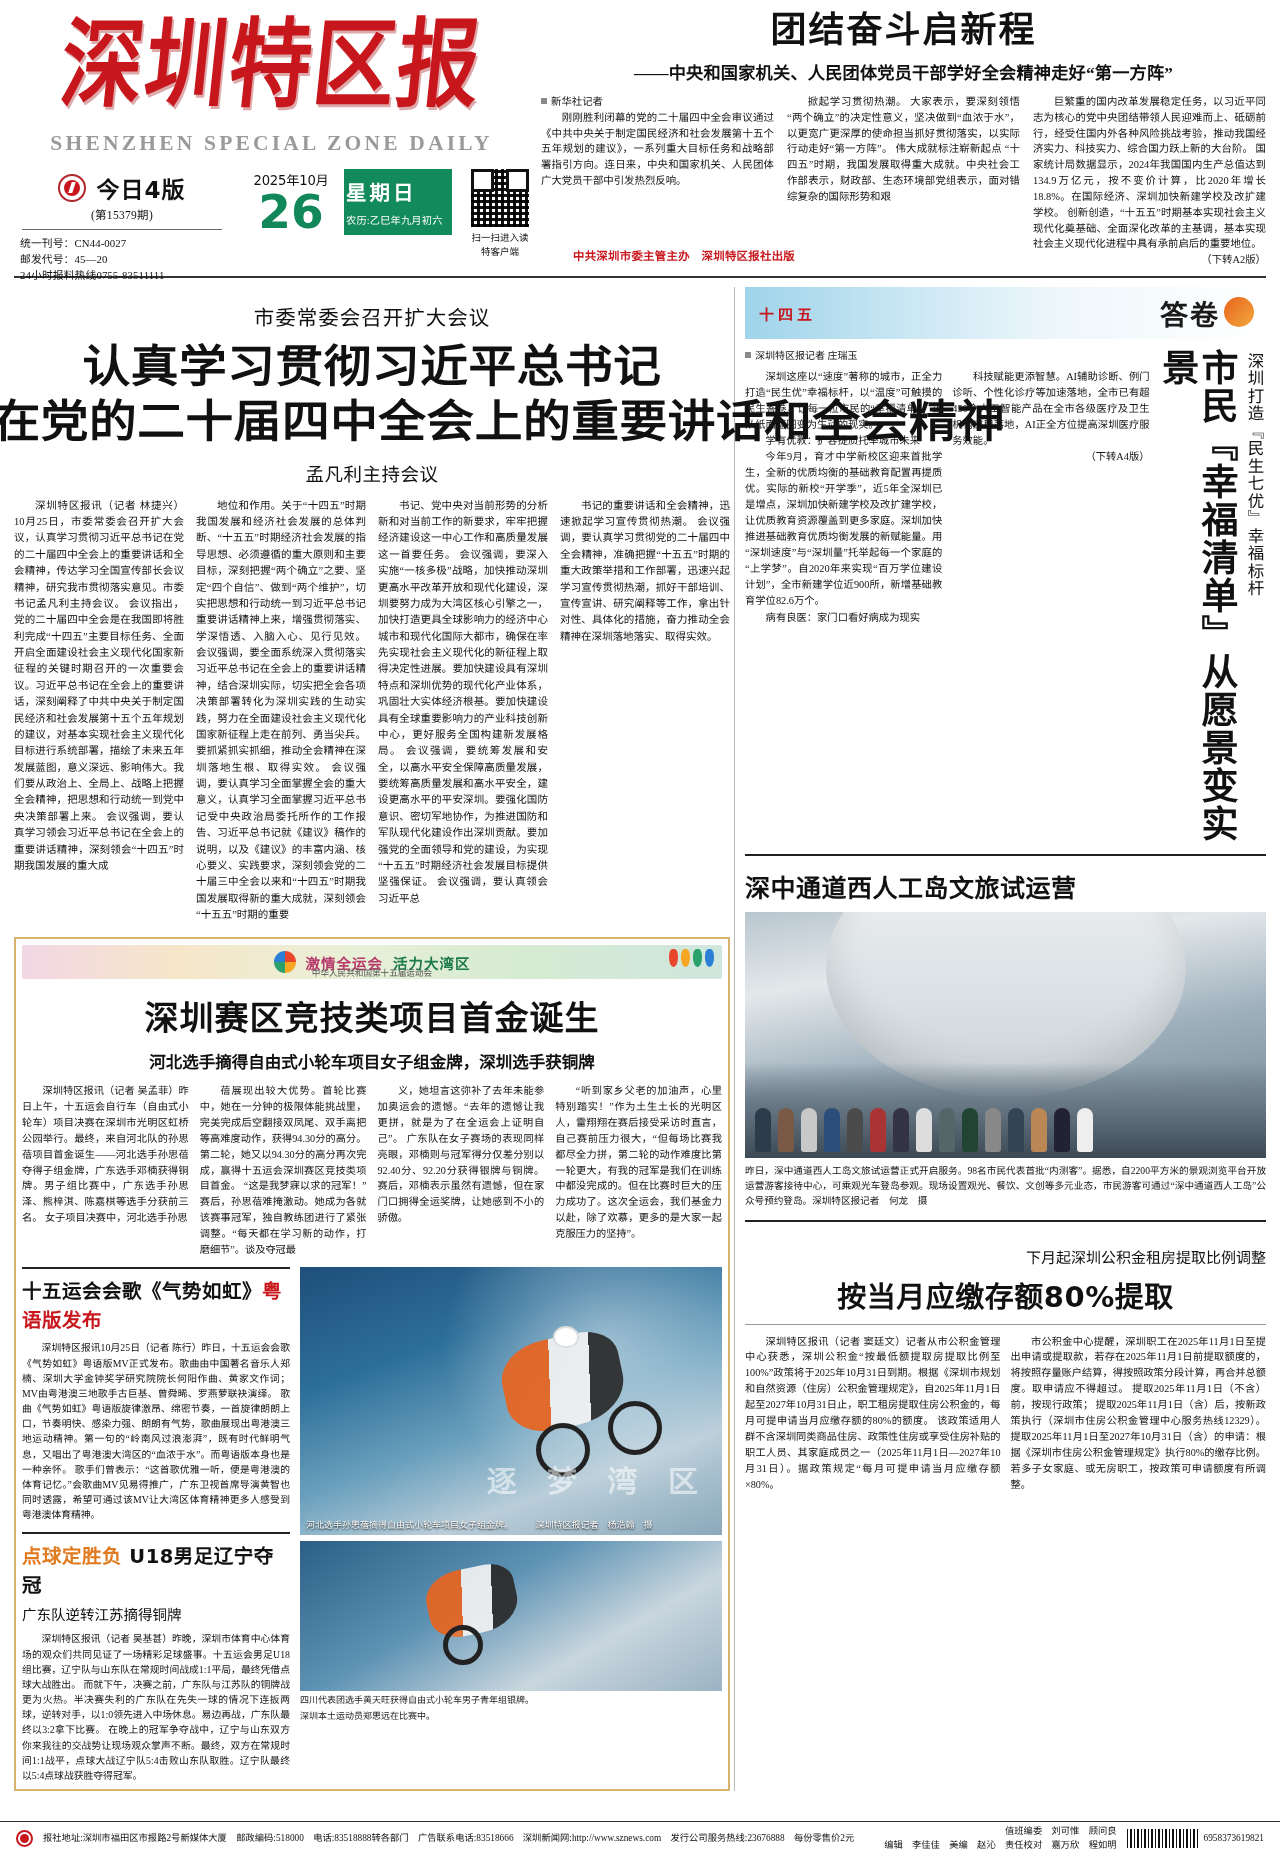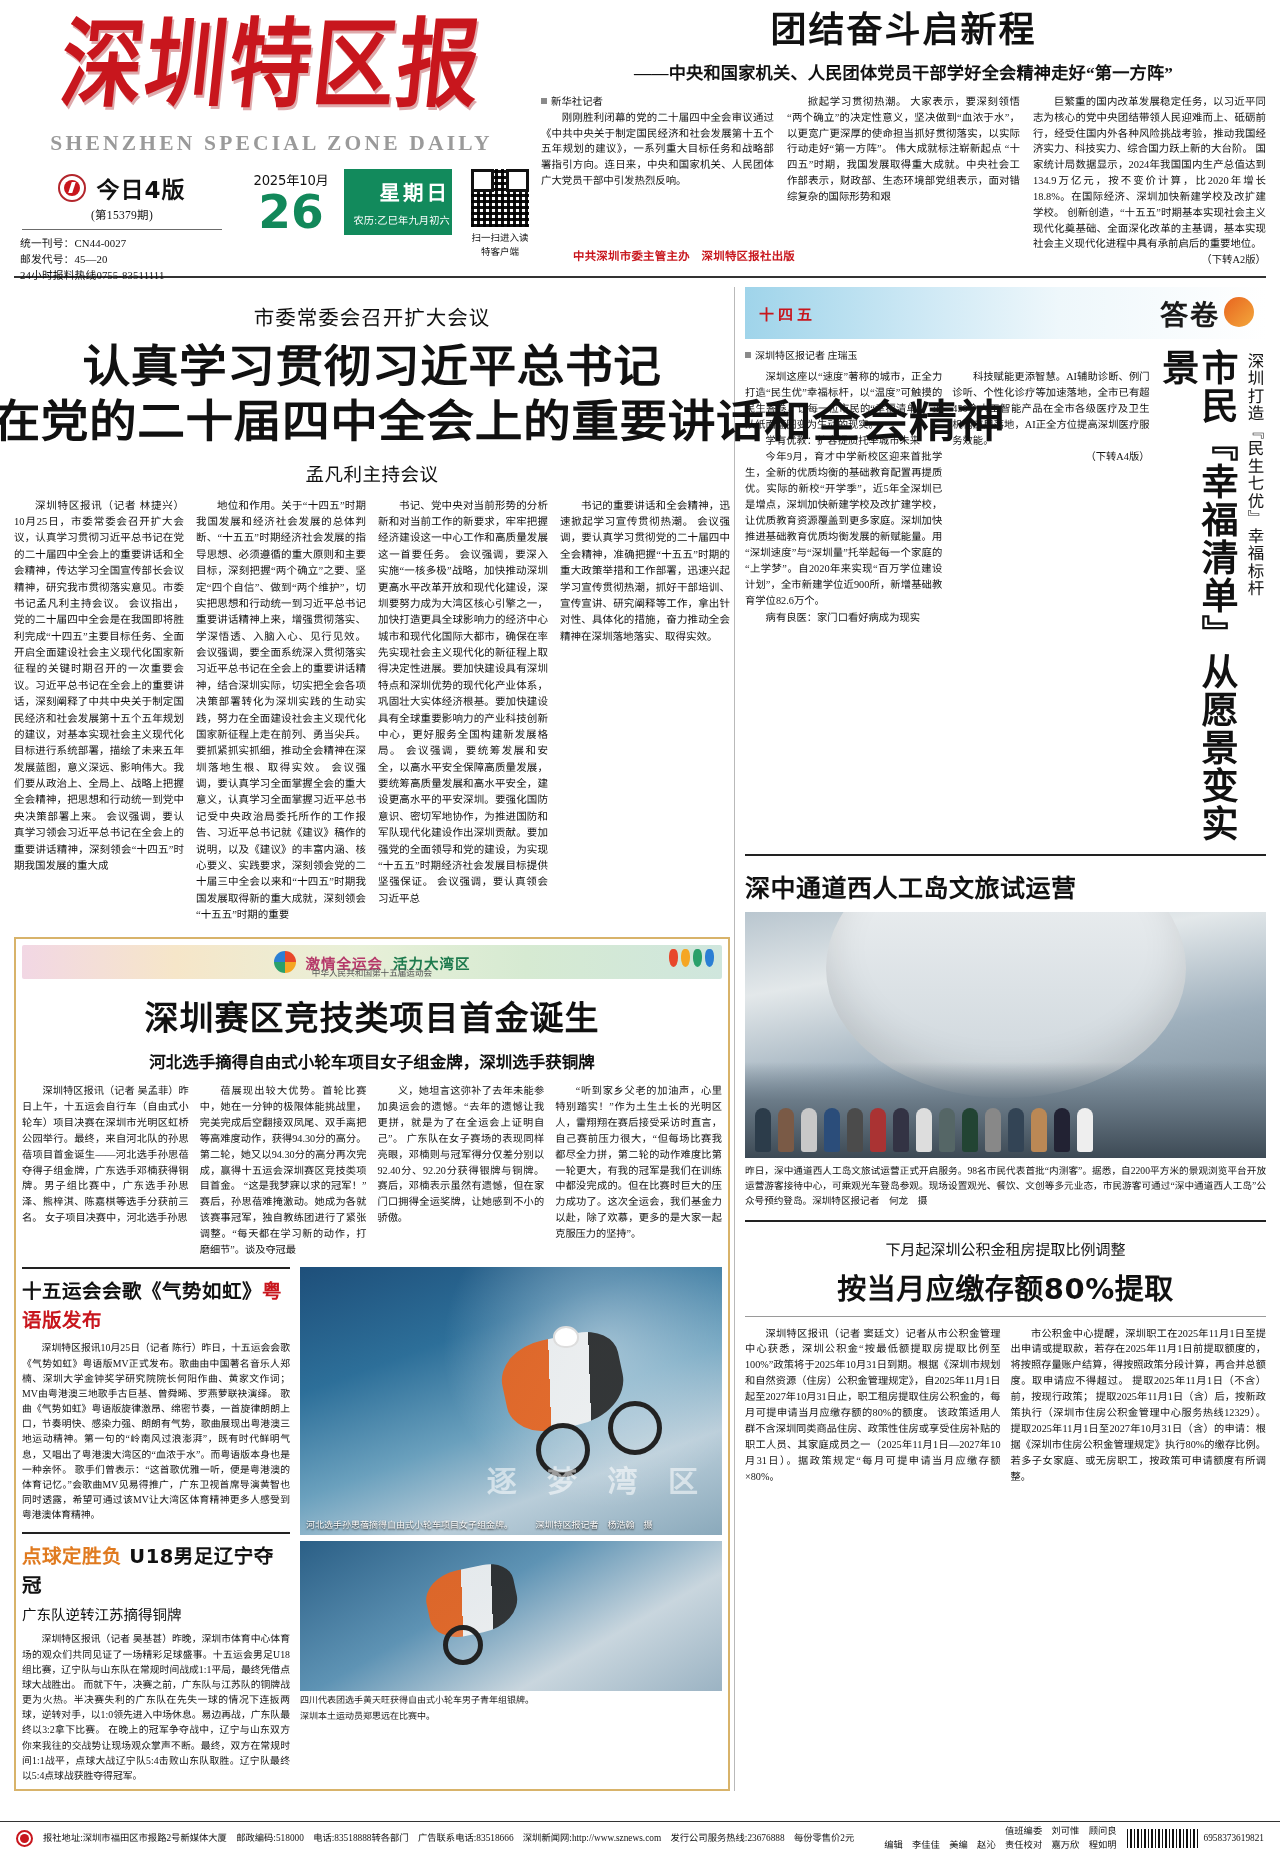"星期日" .mi-green { text-align: right -> left }
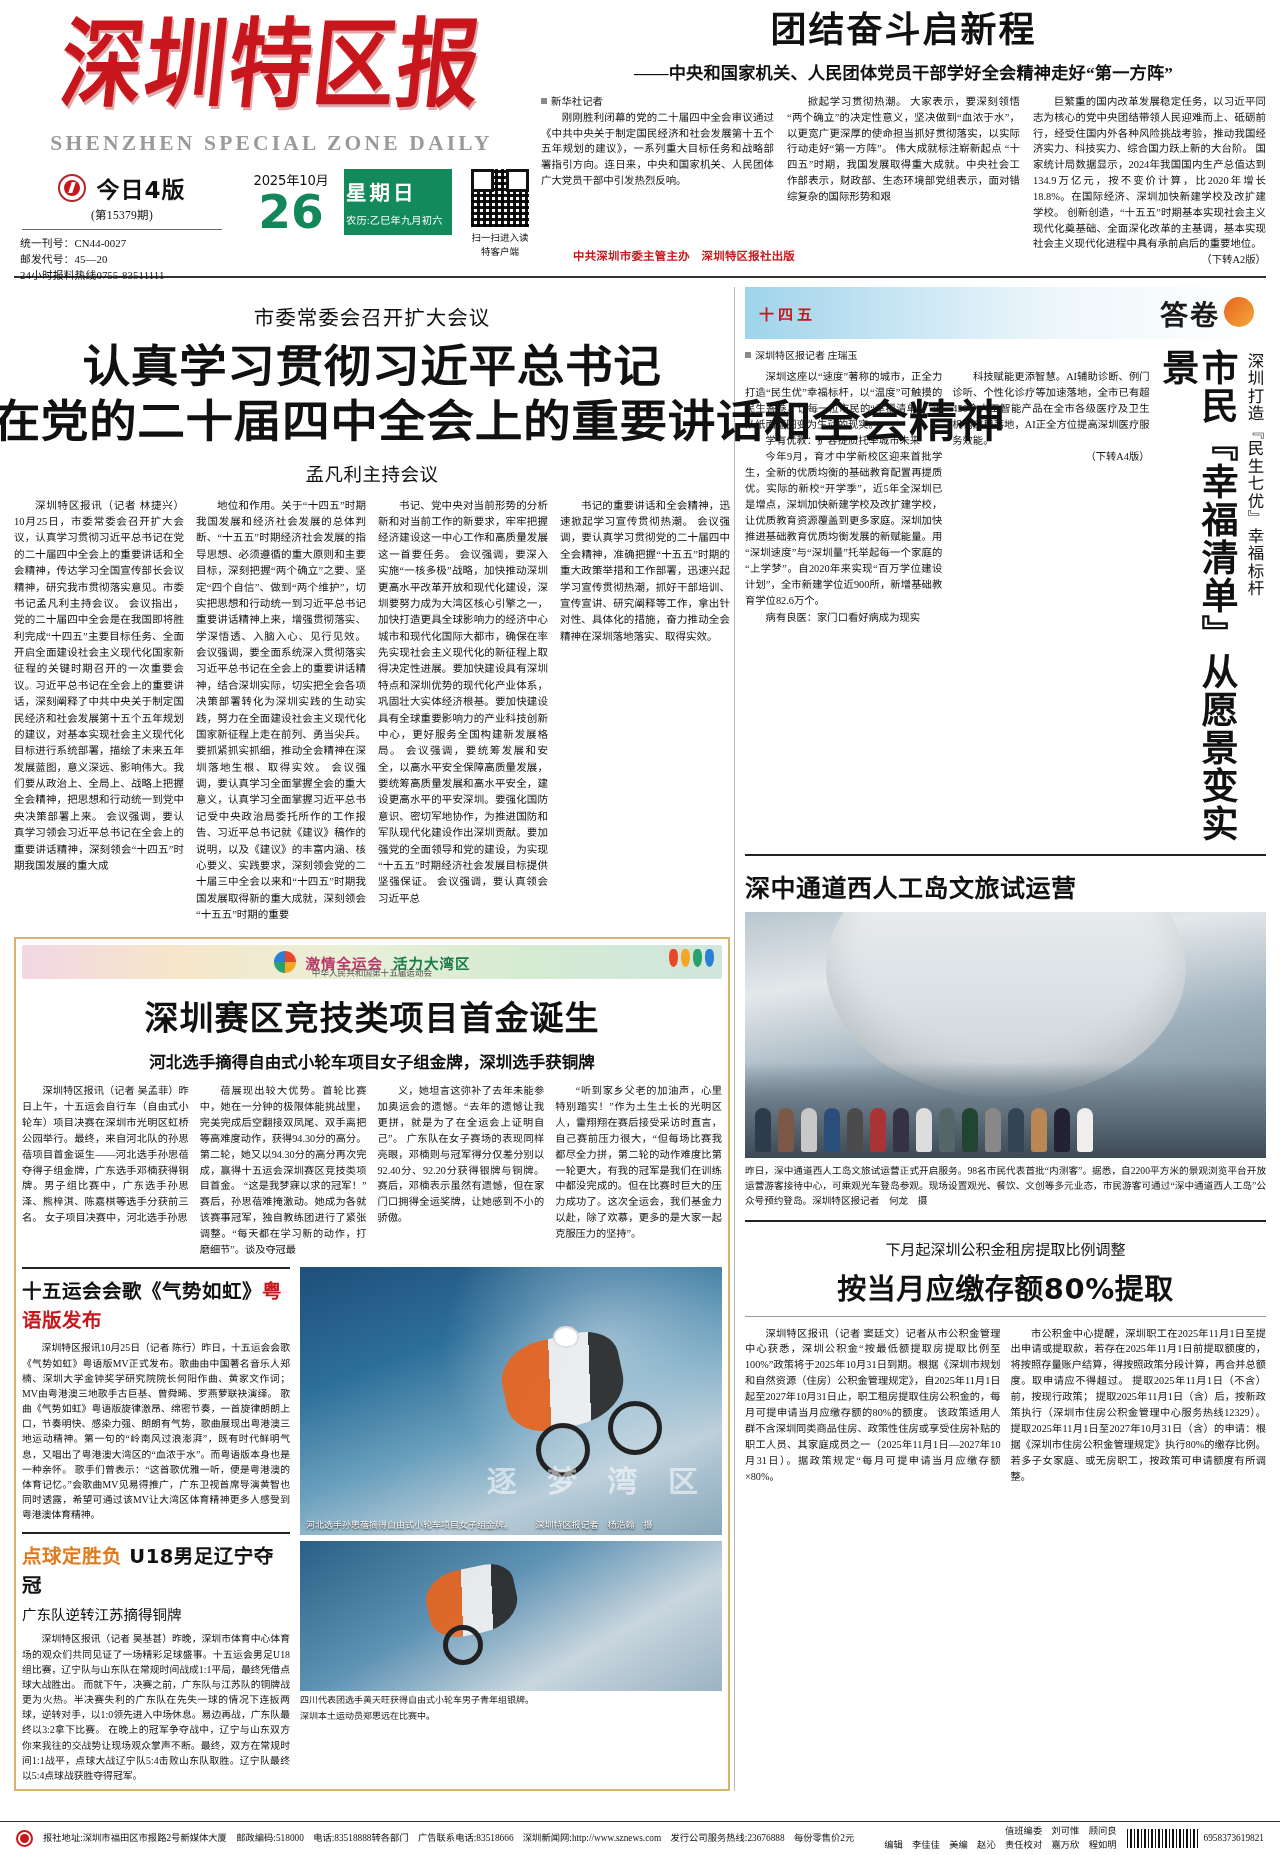"下月起深圳公积金租房提取比例调整" .rc-kick2 { margin-top: 16px -> 24px; text-align: center -> right }
